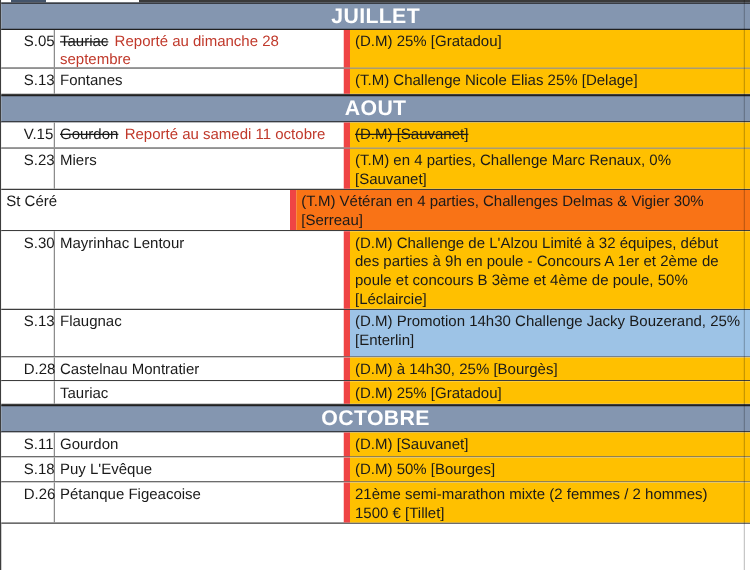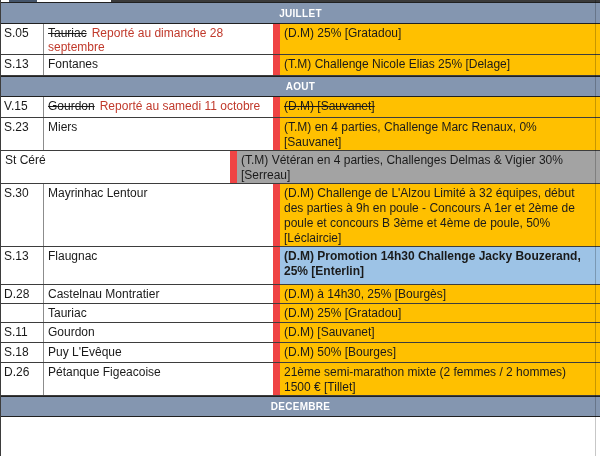"JUILLET" .band { font-size: 10px -> 17px }
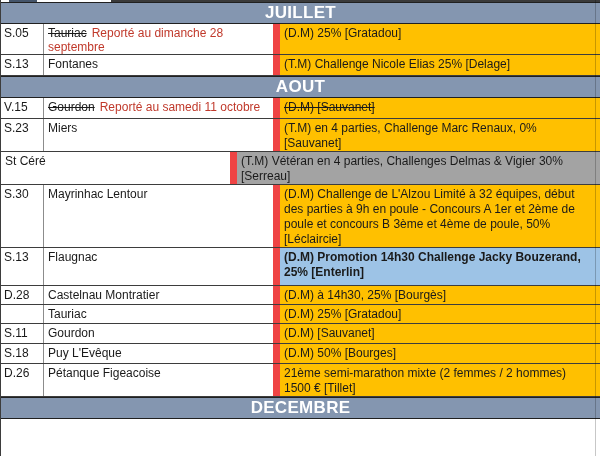"S.05" .c-date { padding: 2px 2px 0 3px -> 2px 2px 0 18px }
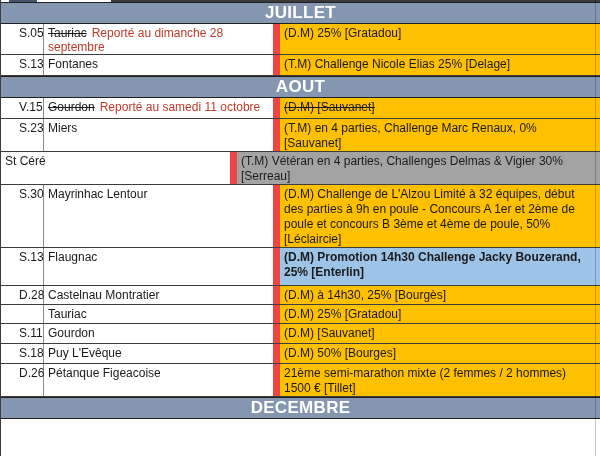"Tauriac Reporté au dimanche 28" .c-loc { border-right: 7px solid #ef4444 -> 5px solid #ef4444 }
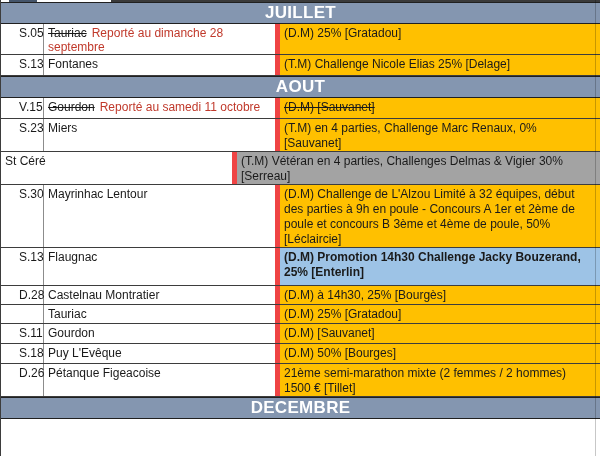"(T.M) Vétéran en 4 parties," .c-desc.bg-gold { background: #a3a3a3 -> #f97316 }
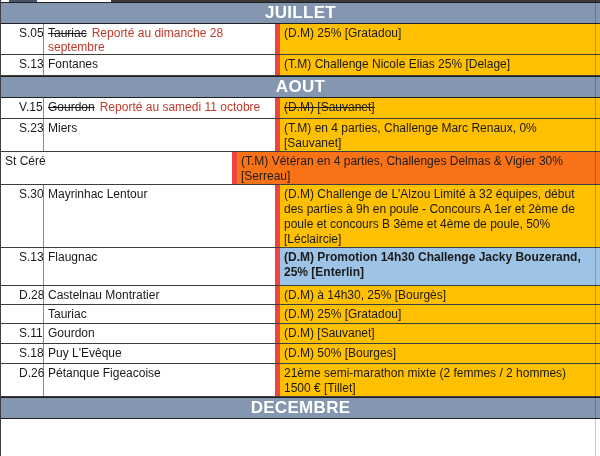"(D.M) Promotion 14h30 Challenge Jacky" .c-desc.bg-blue { font-weight: bold -> none }
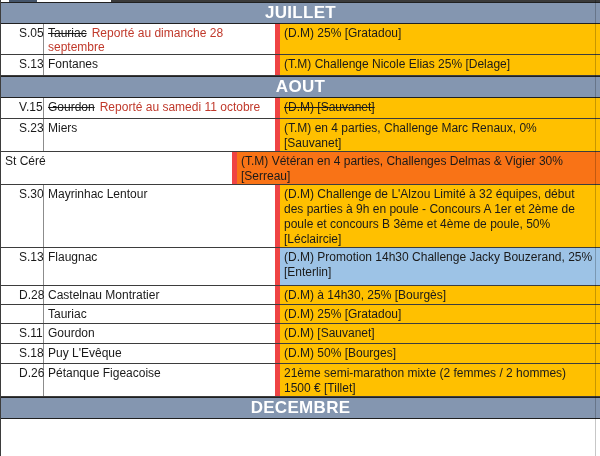"OCTOBRE" div.band { html: none -> <div>OCTOBRE</div> }
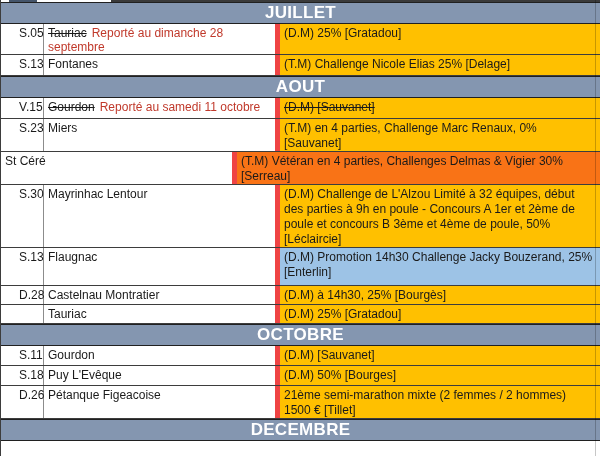"DECEMBRE" div.band { html: <div>DECEMBRE</div> -> none }
